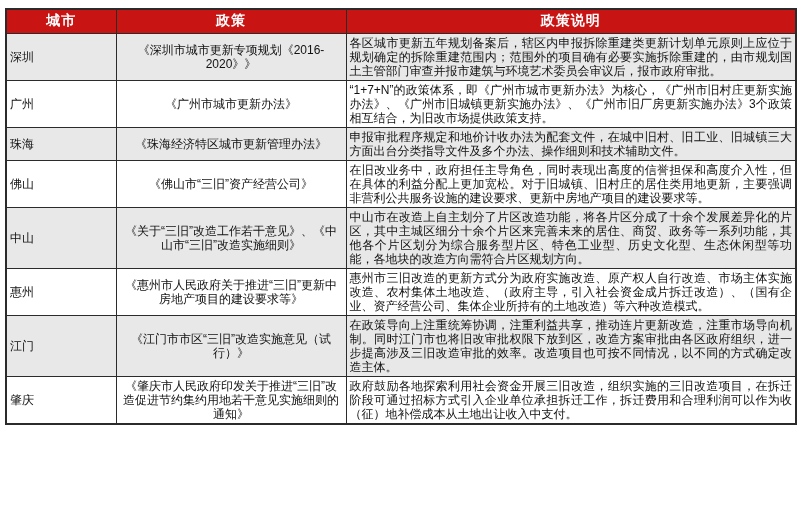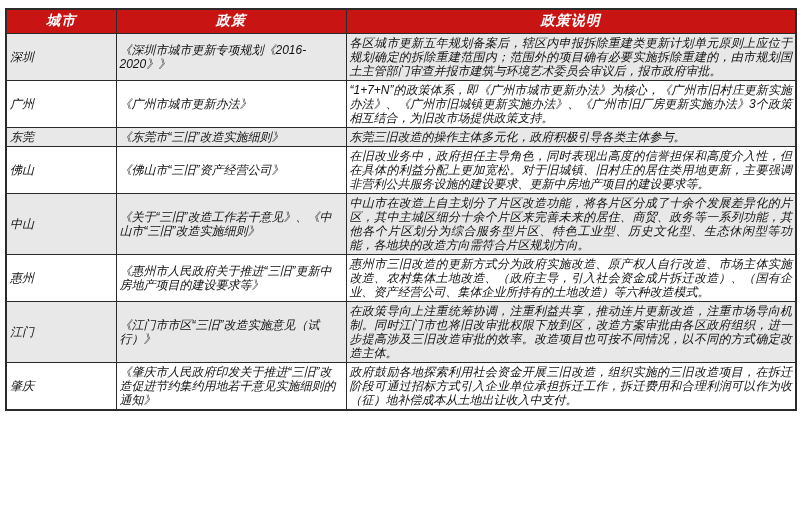"城市" .page { font-style: italic -> none }
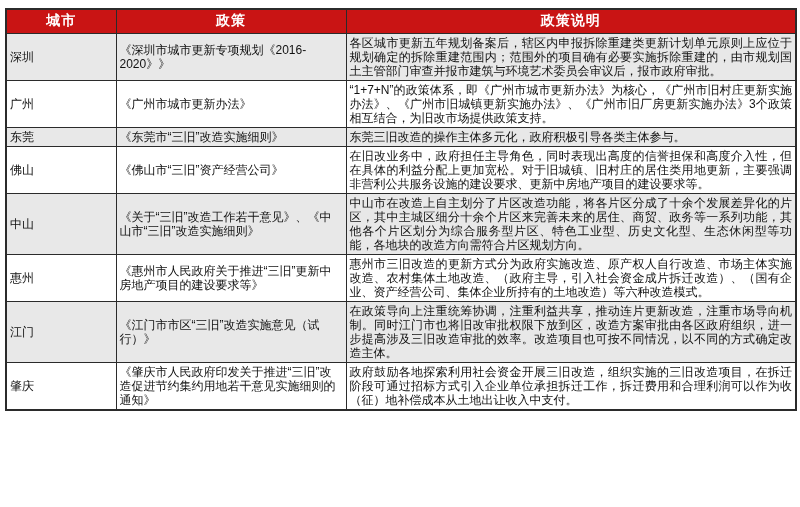"《深圳市城市更新专项规划《2016-2020》》" td.cell-policy { text-align: none -> center }
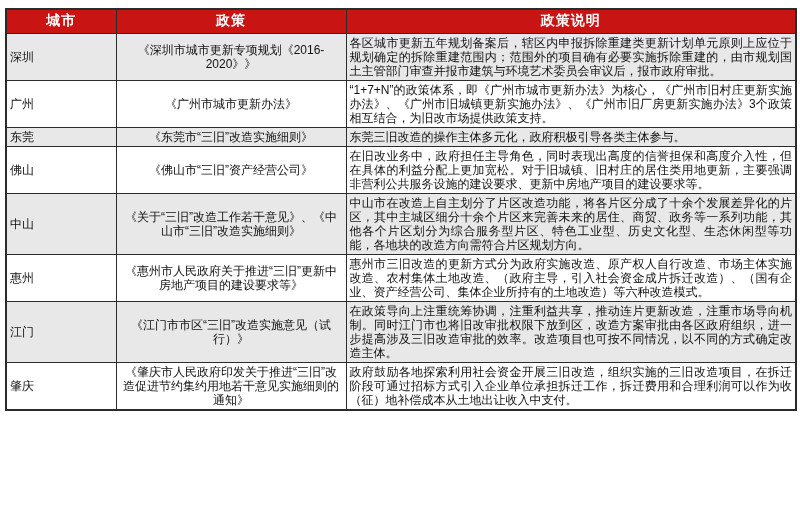"珠海" tr { html: none -> <tr> <td>珠海</td> <td>《珠海经济特区城市更新管理办法》</td> <td>申报审批程序规定和地价计收办法为配套文件，在城中旧村、旧工业、旧城镇三大方面出台分类指导文件及多个办法、操作细则和技术辅助文件。</td> </tr> }
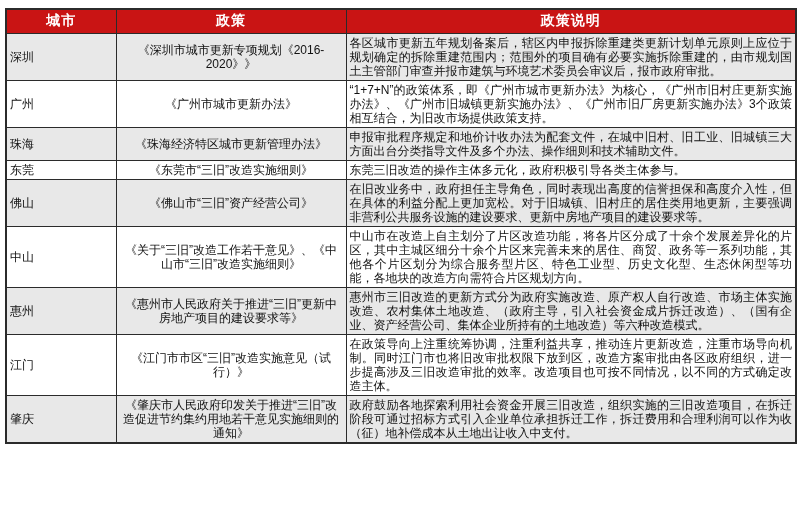"东莞" tr { html: <tr> <td>东莞</td> <td>《东莞市“三旧”改造实施细则》</td> <td>东莞三旧改造的操作主体多元化，政府积极引导各类主体参与。</td> </tr> -> none }
